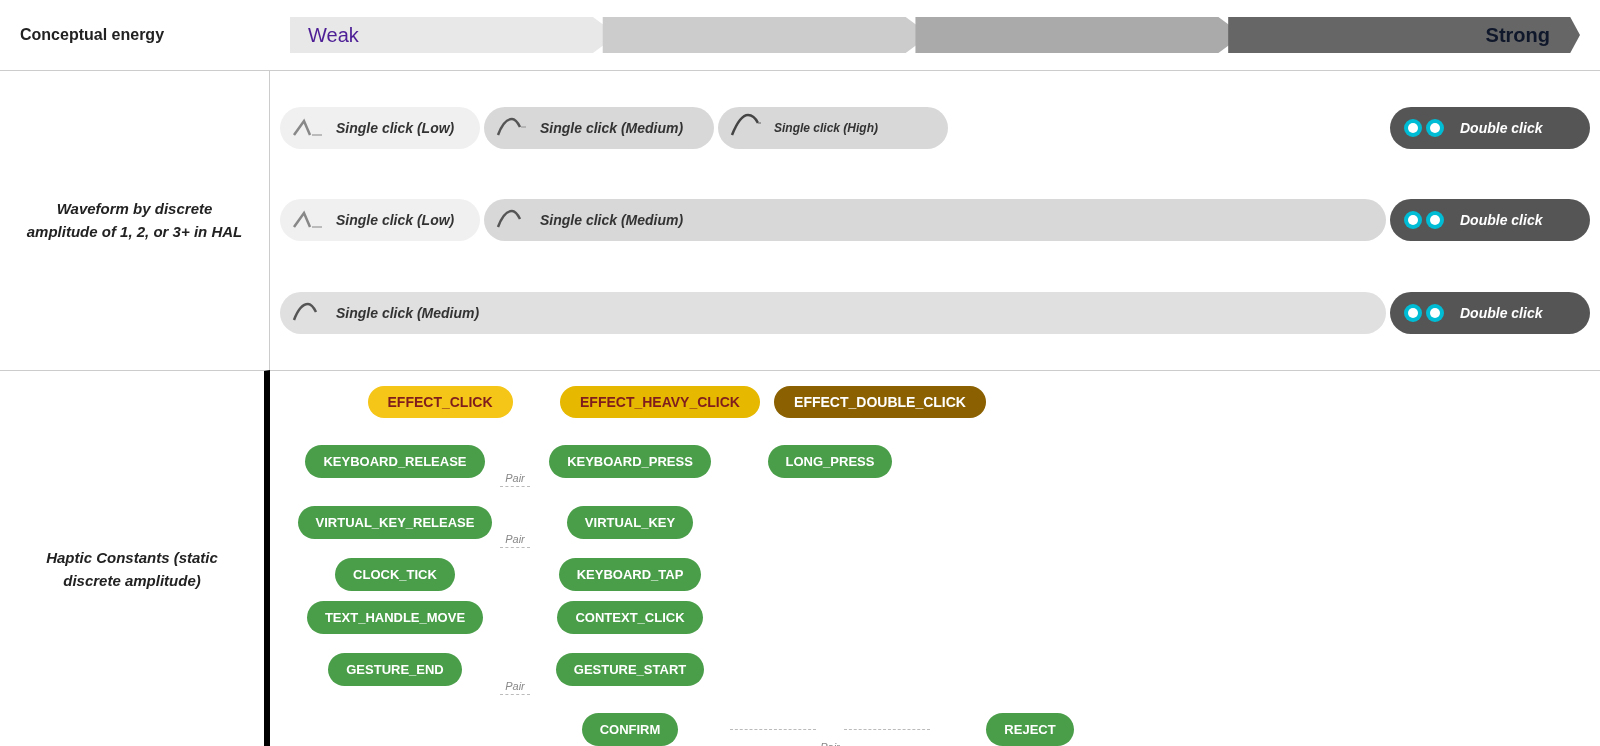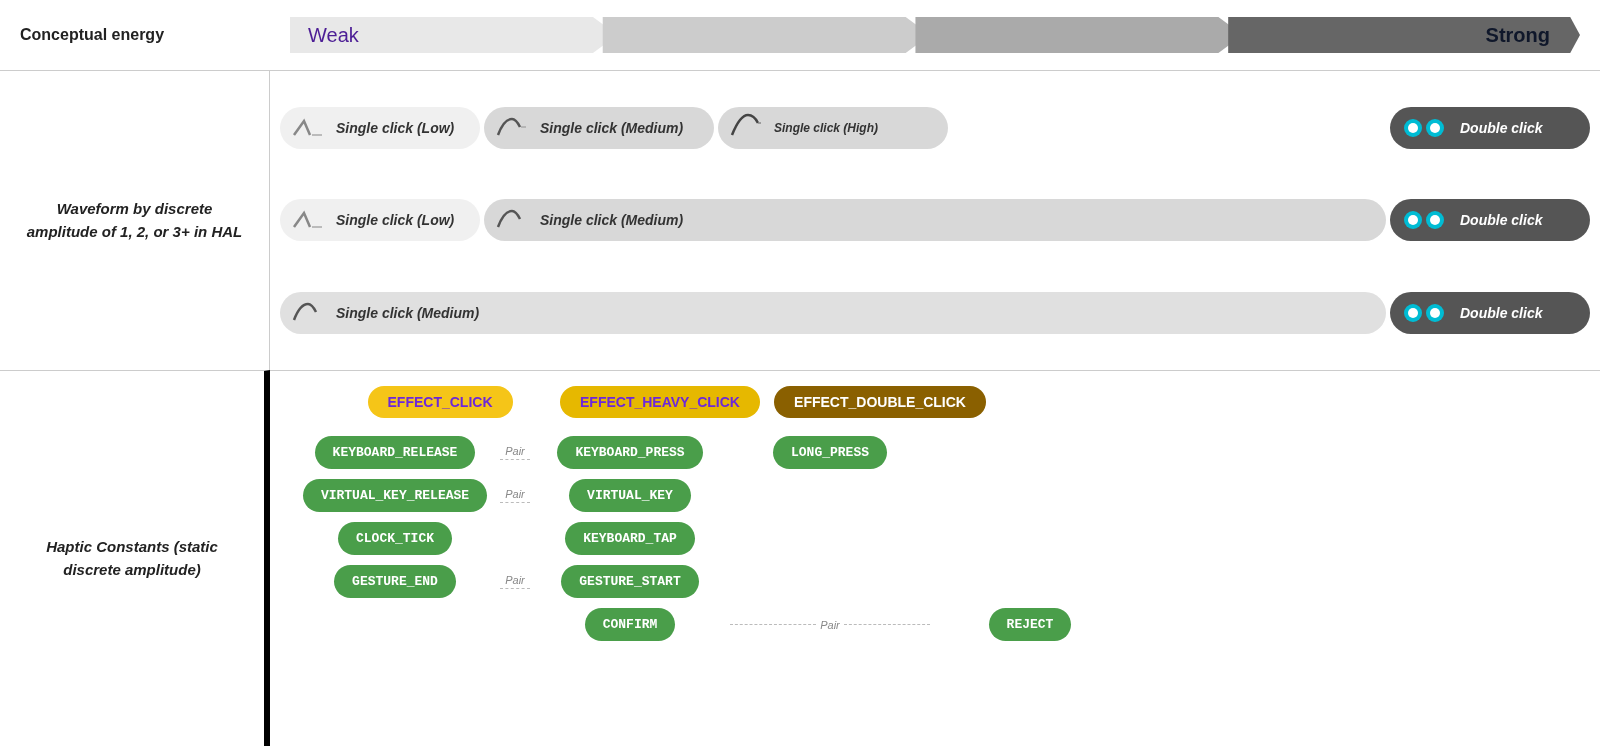"EFFECT_CLICK" .effect-yellow { color: #6d28d9 -> #7f1d1d }
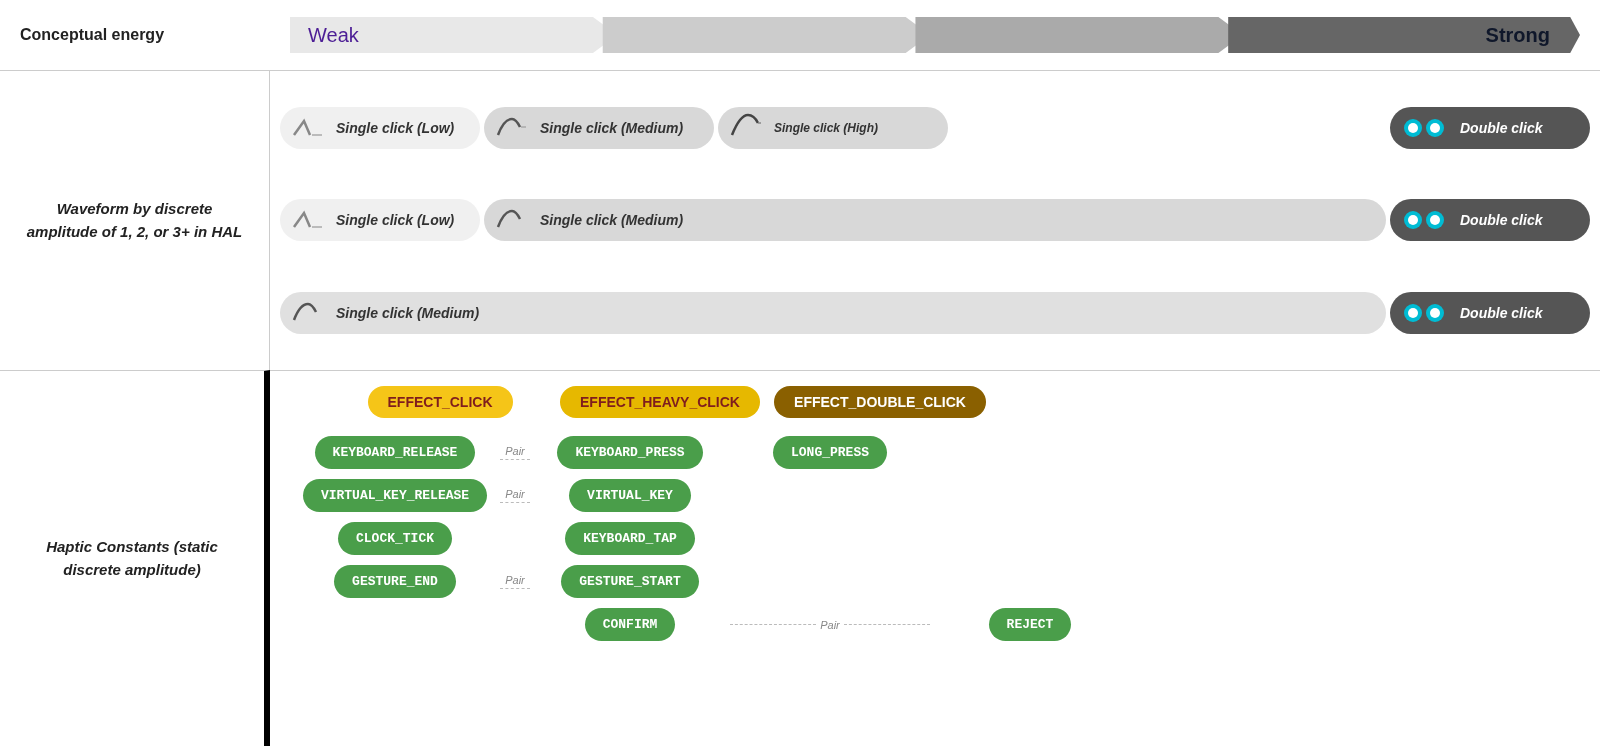"KEYBOARD_RELEASE" .green-btn { font-family: Liberation Mono, monospace -> none }
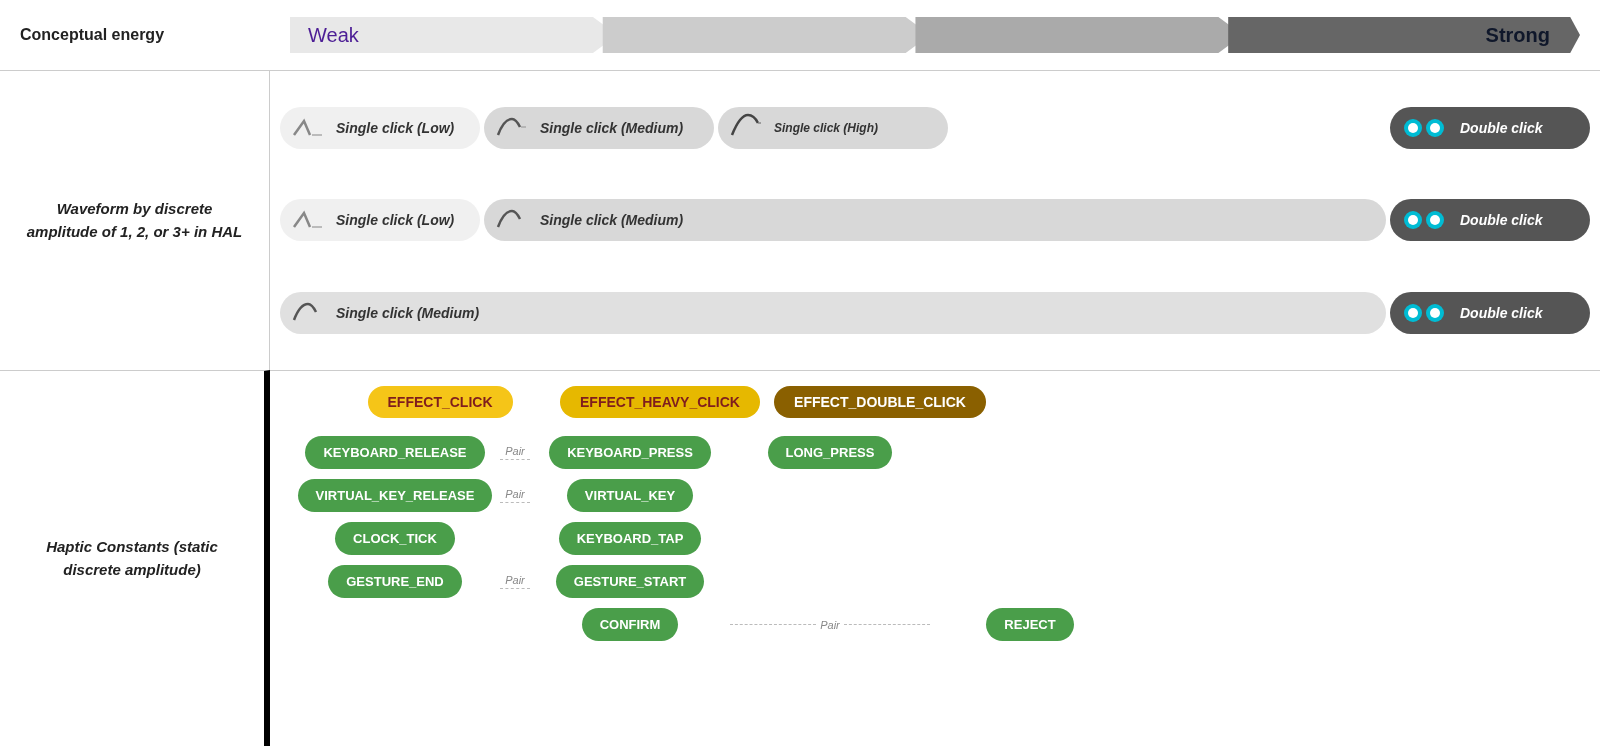"Pair" .pair-label { margin-top: none -> 36px }
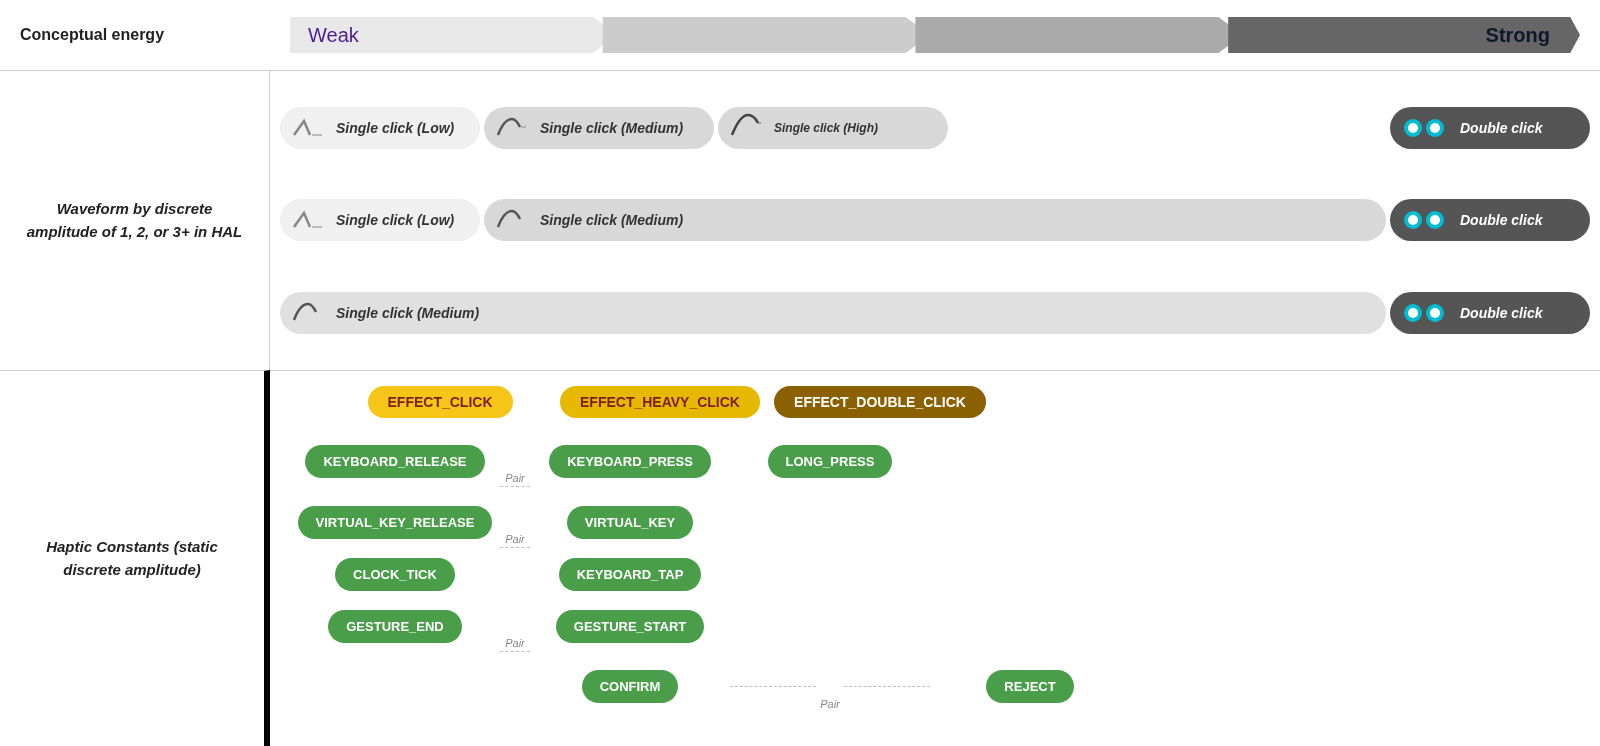"TEXT_HANDLE_MOVE" div { html: none -> <div> <div> <div>TEXT_HANDLE_MOVE</div> </div> <div></div> <div> <div>CONTEXT_CLICK</div> </div> </div> }
